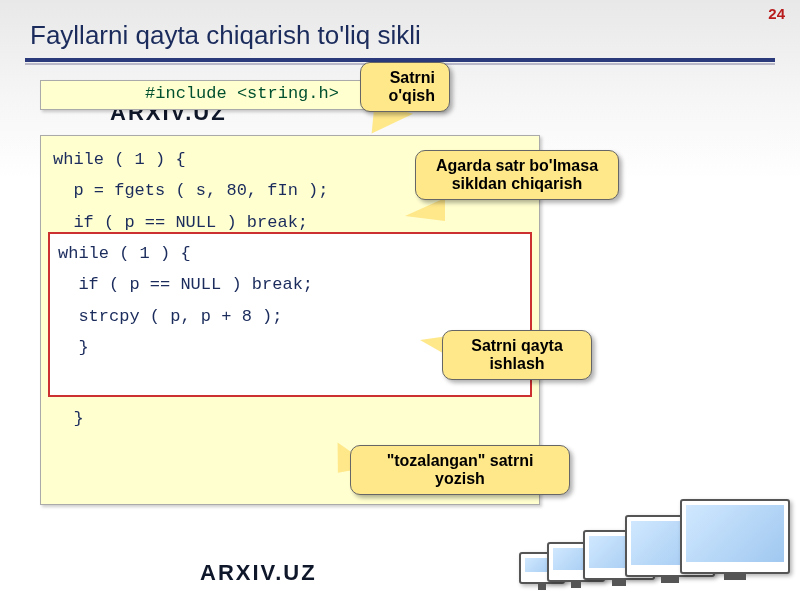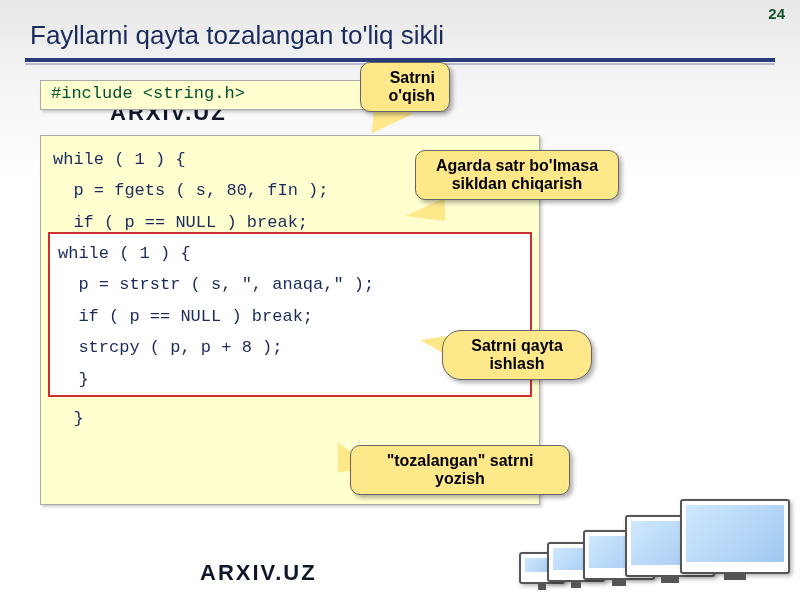"24" .page-number { color: #14532d -> #b91c1c }
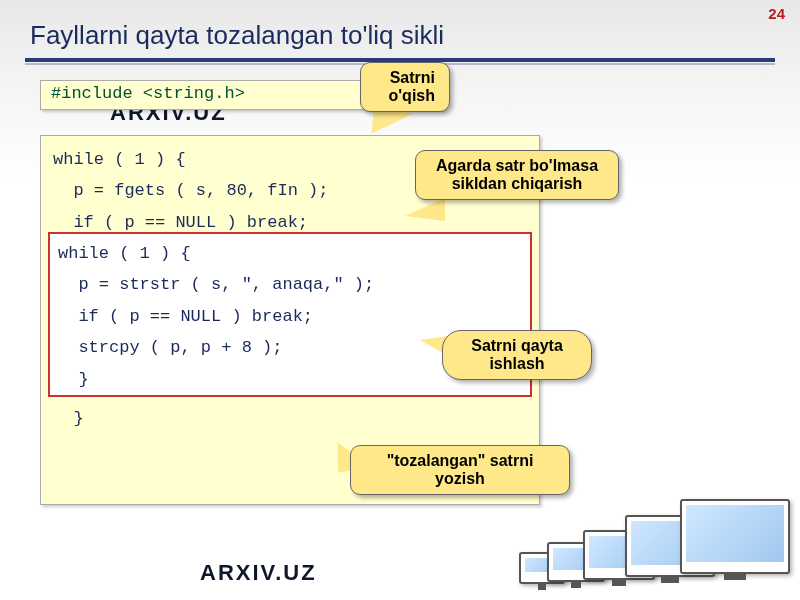"Fayllarni qayta tozalangan to'liq sikli" div.title { text: tozalangan -> chiqarish }
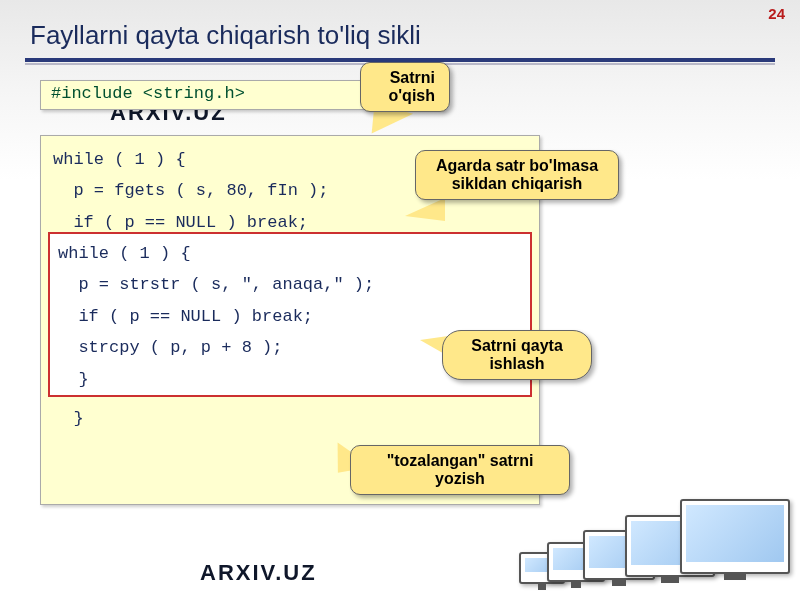"#include <string.h>" .include-box { text-align: none -> center }
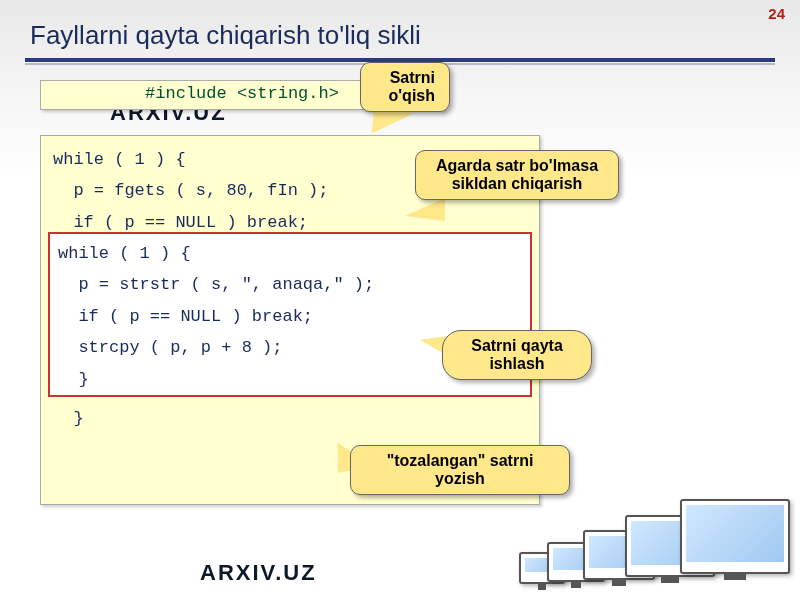"p = strstr ( s," div { html: <div> p = strstr ( s, ", anaqa," );</div> -> none }
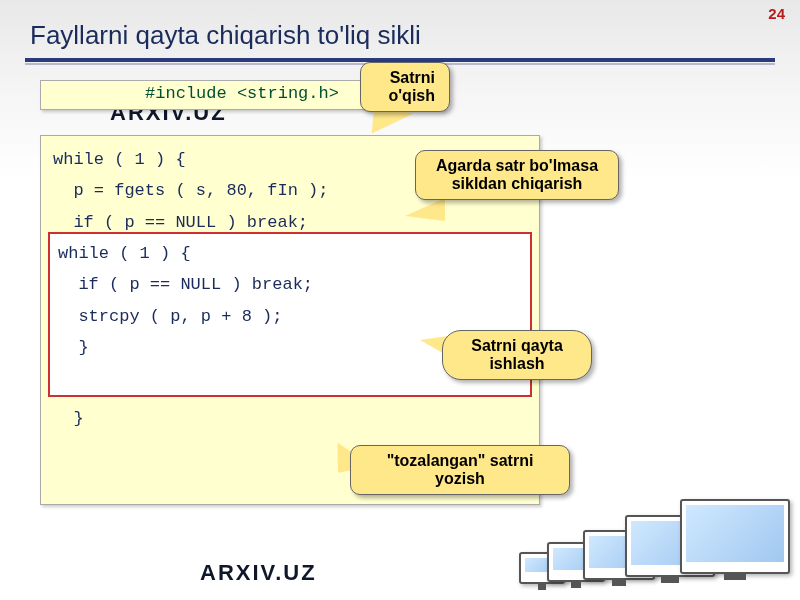"Satrni qayta ishlash" .c3 { border-radius: 19px -> none }
